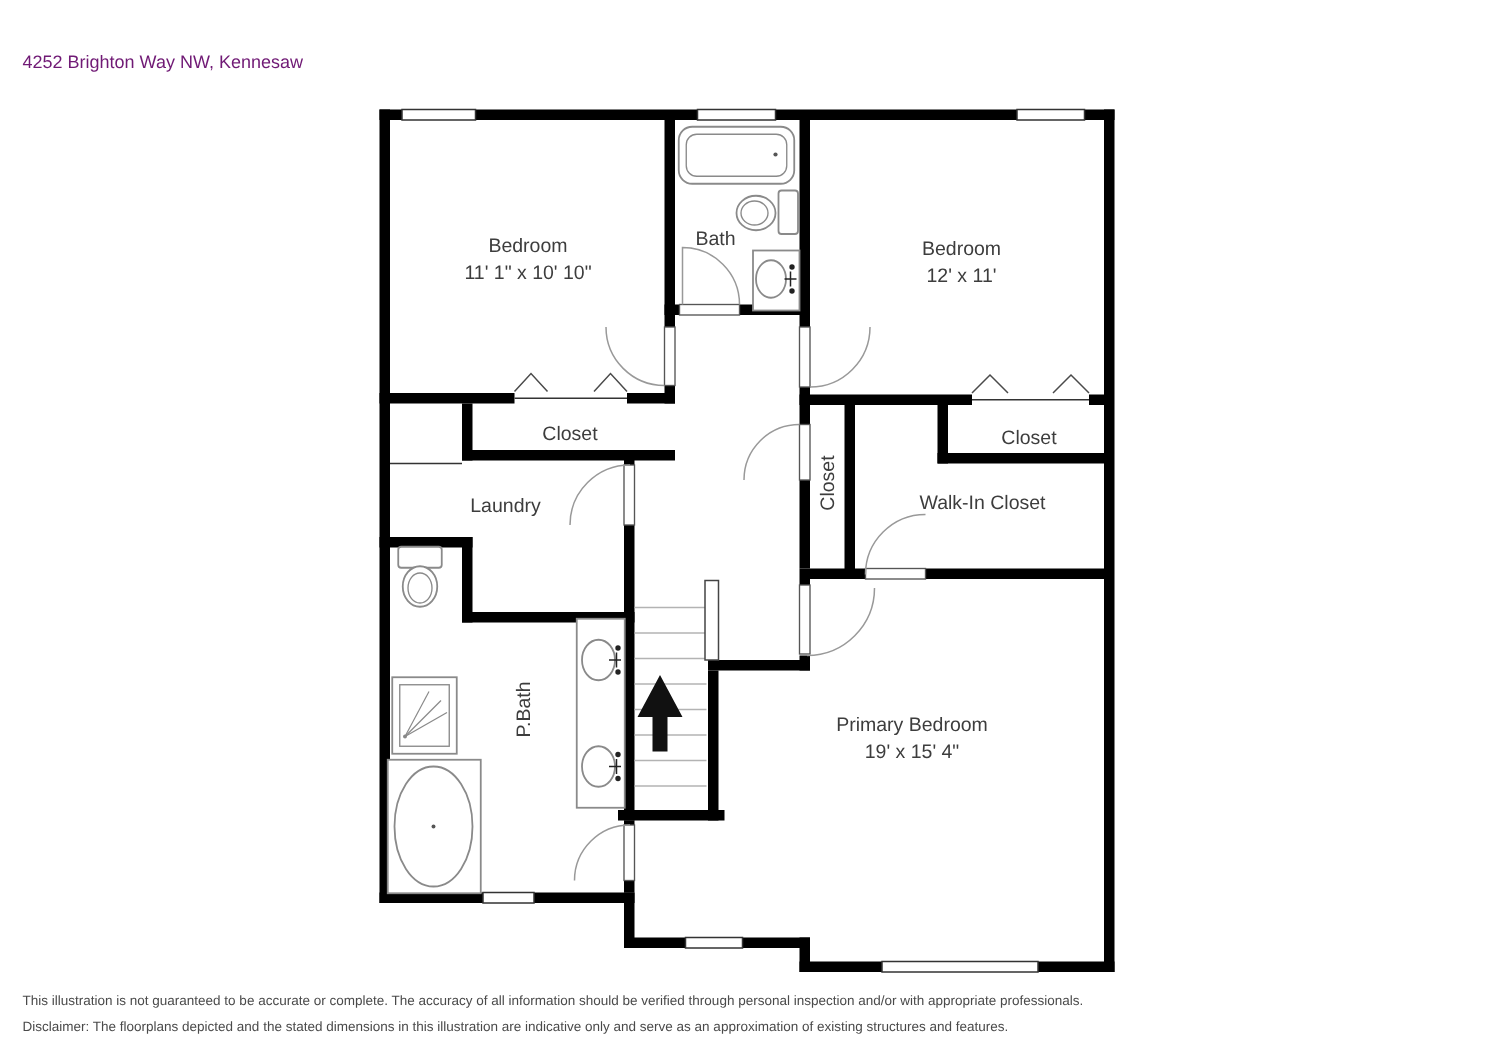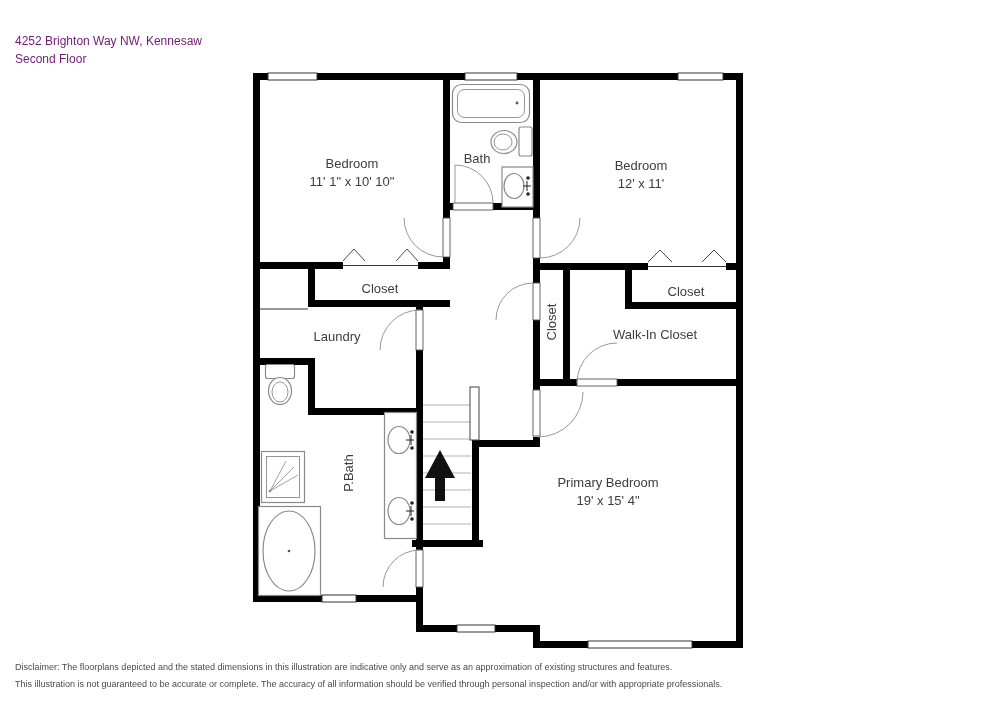"Second Floor" div { html: <div>Second Floor</div> -> none }
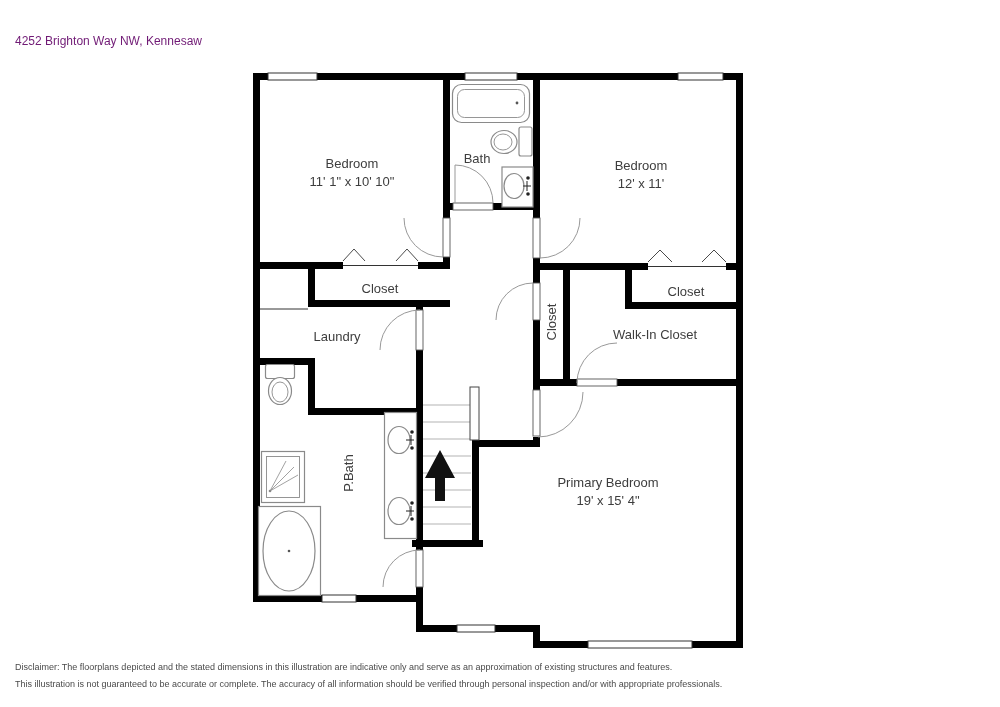"Disclaimer: The floorplans depicted and" div { order: before "This illustration is not guaranteed" -> after "This illustration is not guaranteed" }
